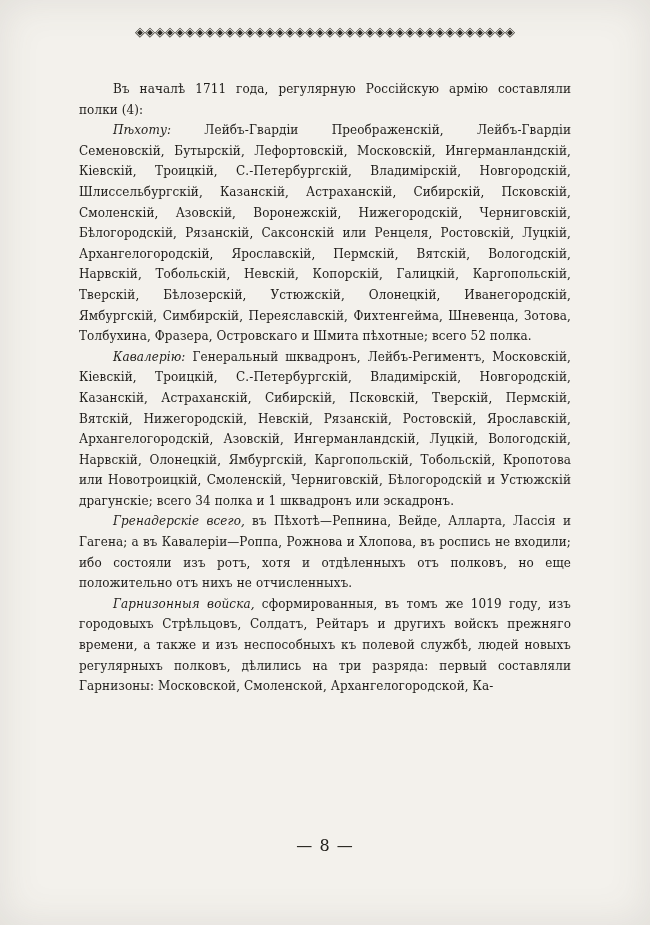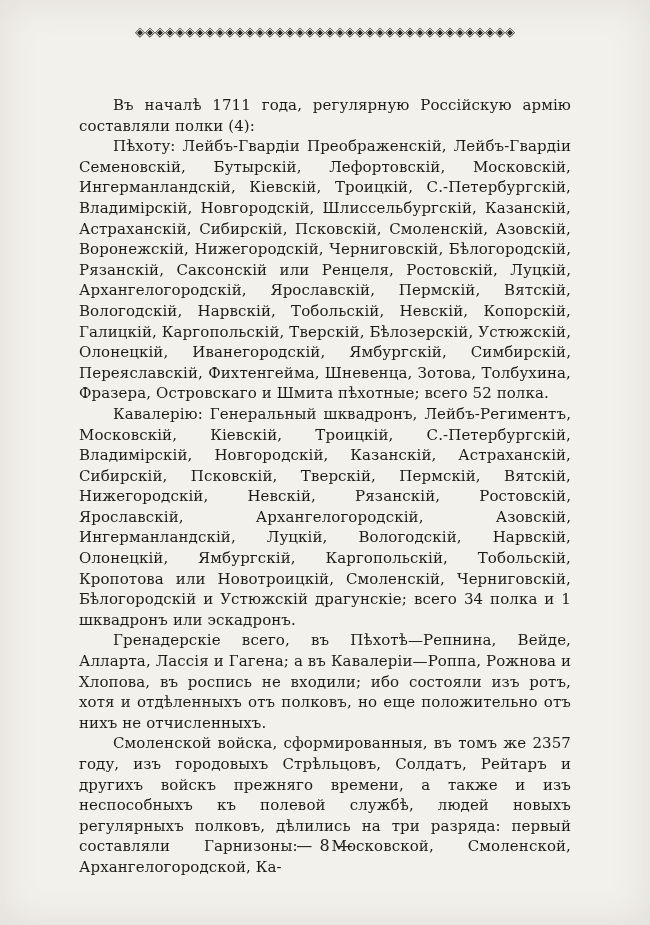"Въ началѣ 1711 года, регулярную" .text-block { font-size: 15px -> 12px; margin-top: 16px -> none }
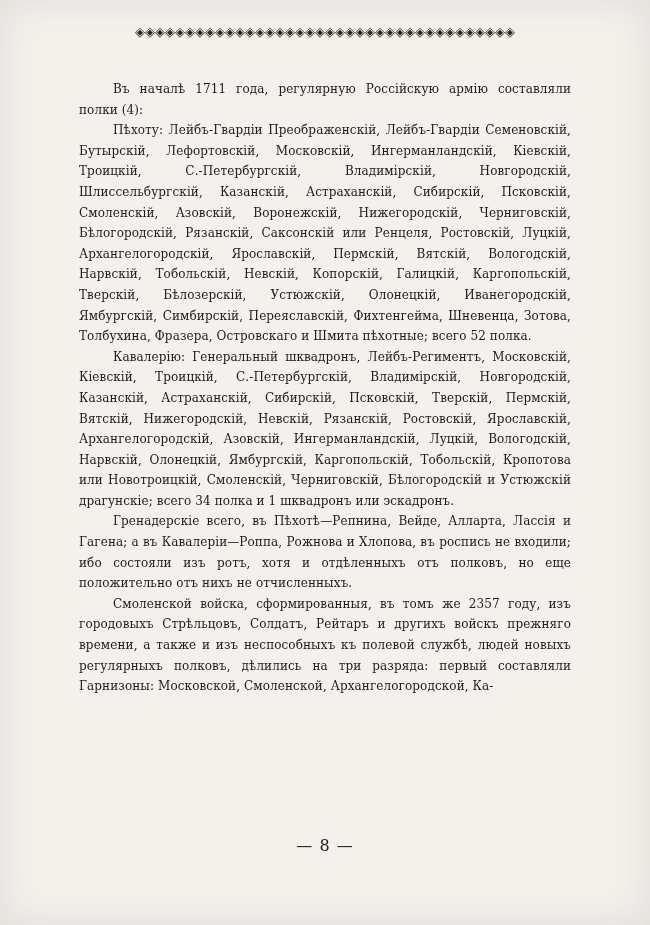"Пѣхоту:" .lead { font-style: none -> italic }
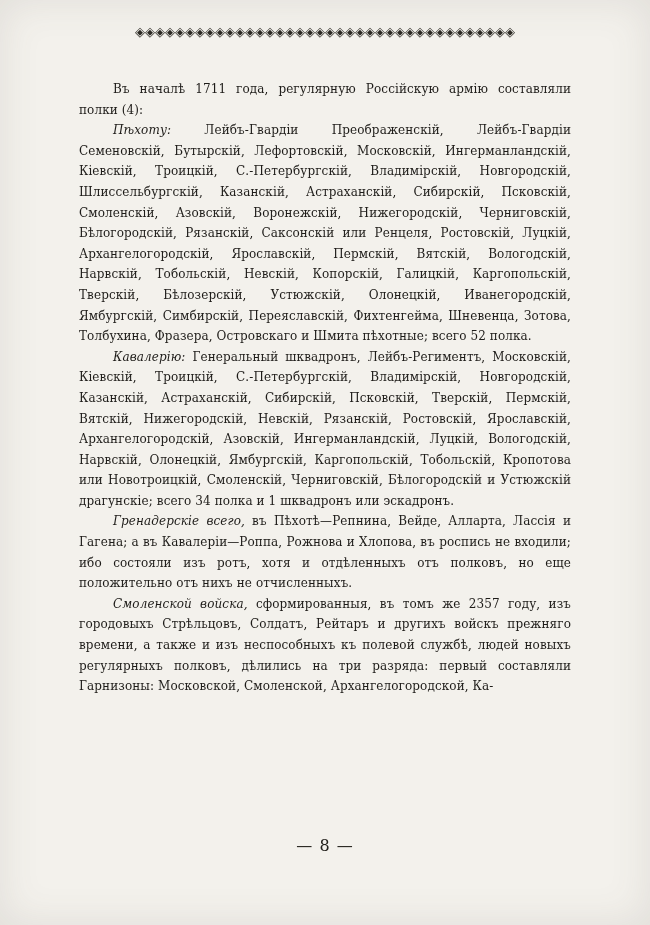"Смоленской войска," span.lead { text: Смоленской -> Гарнизонныя }
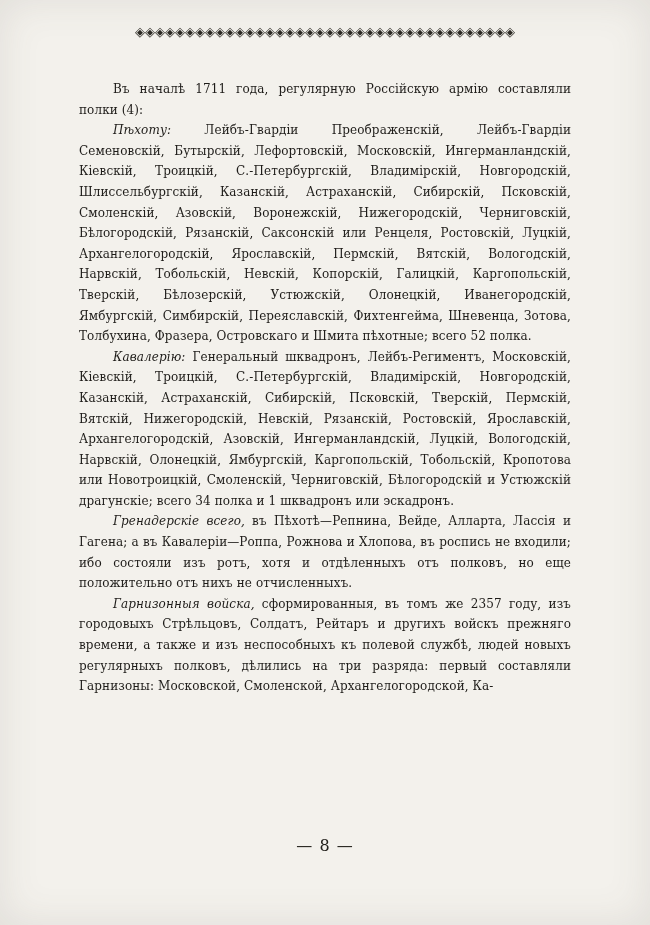"сформированныя, въ томъ же 2357" span { text: 2357 -> 1019 }
